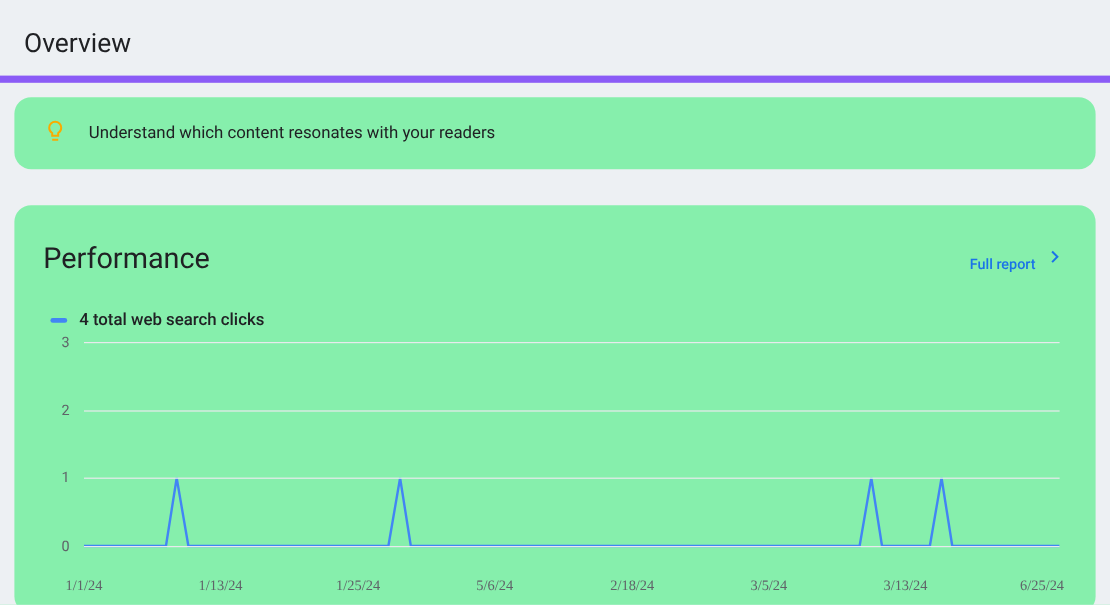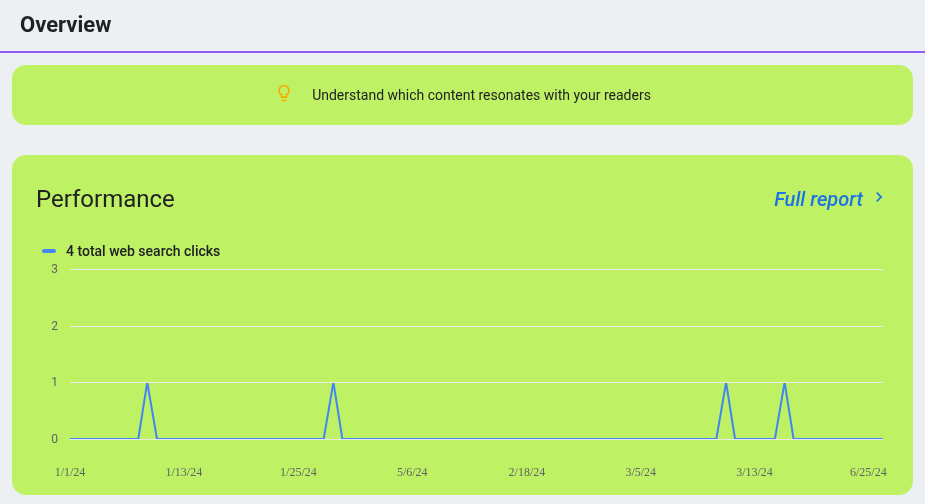"Overview" .page-title { border-bottom: 2px solid #8b5cf6 -> 6px solid #8b5cf6; font-weight: 700 -> 400; padding: 12px 20px 14px 20px -> 24px 20px 14px 20px }
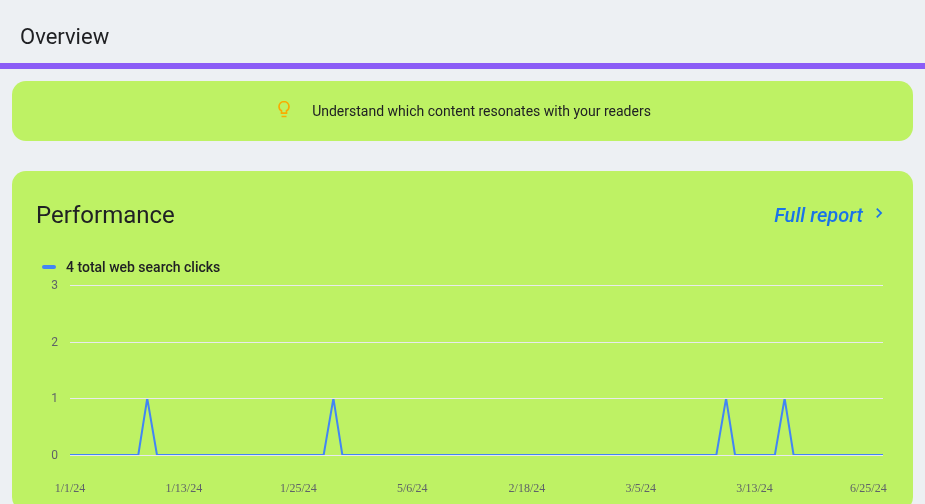"Understand which content resonates with" .card { background: #bef264 -> #86efac; flex-direction: column -> none }
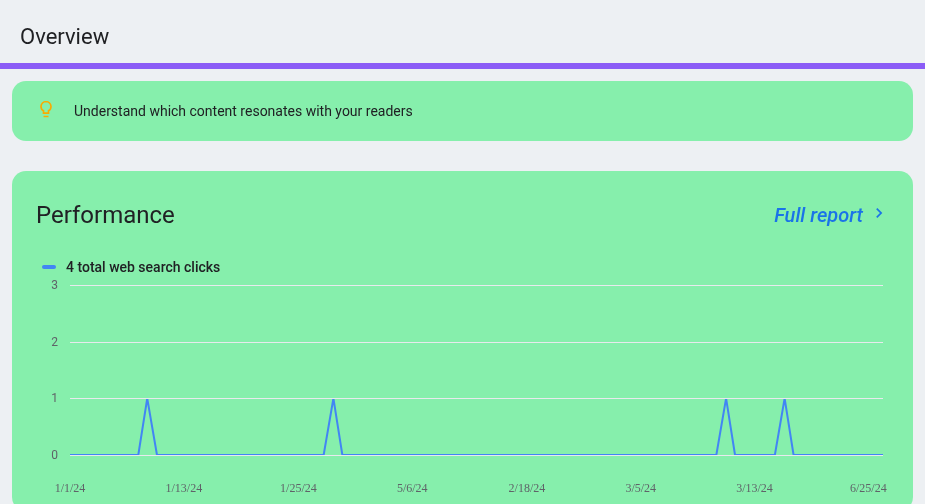"Full report" .full-report { align-items: flex-start -> flex-end; font-size: 20px -> 12px; font-style: italic -> none }
